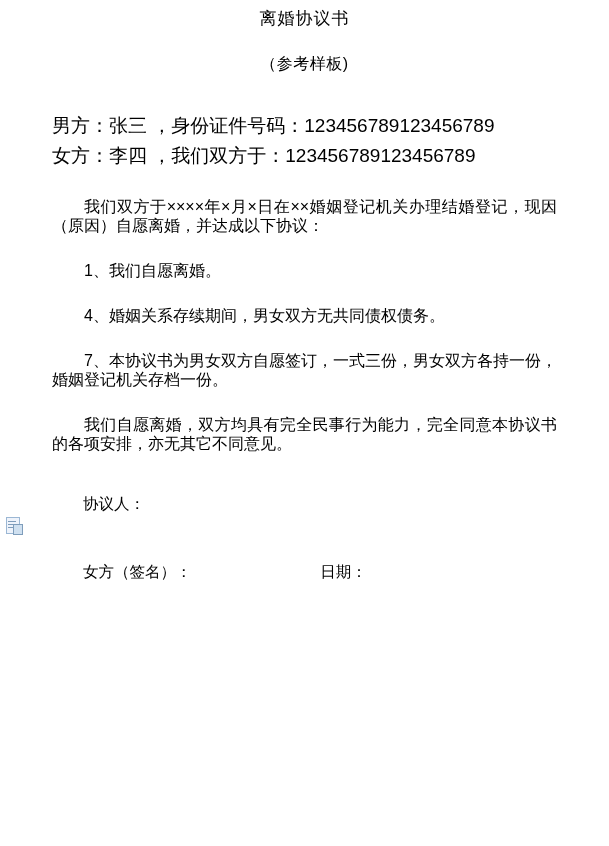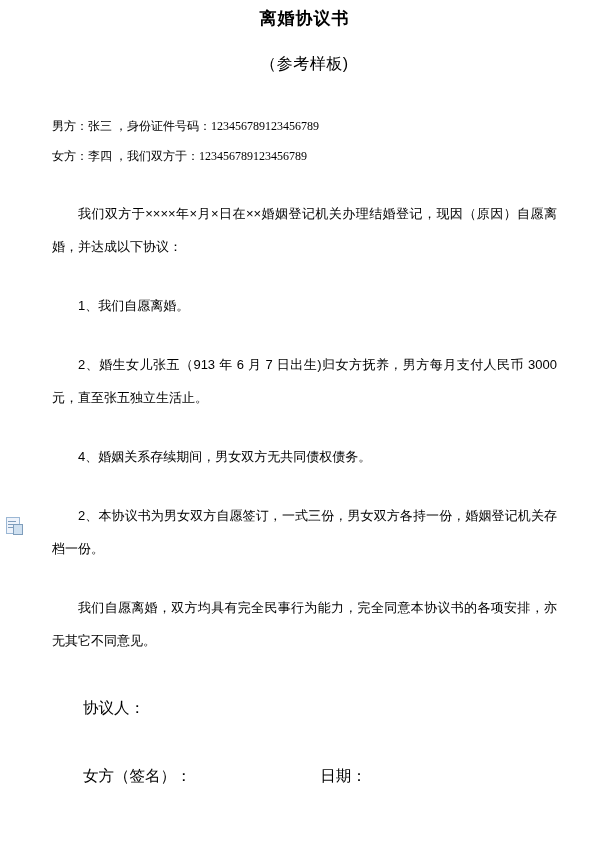"离婚协议书" .title { font-weight: bold -> normal }
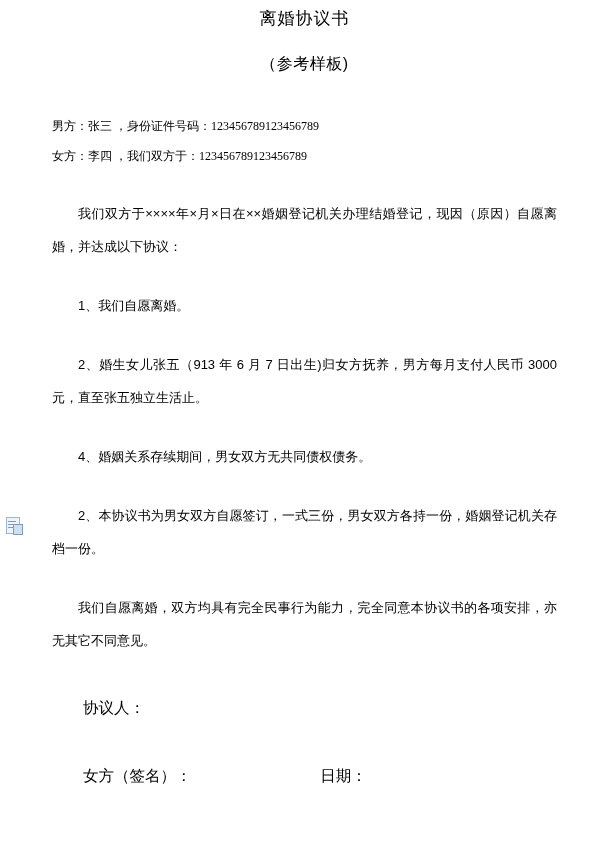"男方：张三 ，身份证件号码：123456789123456789" .party-line { font-family: Liberation Serif, serif -> none; font-size: 12px -> 19px }
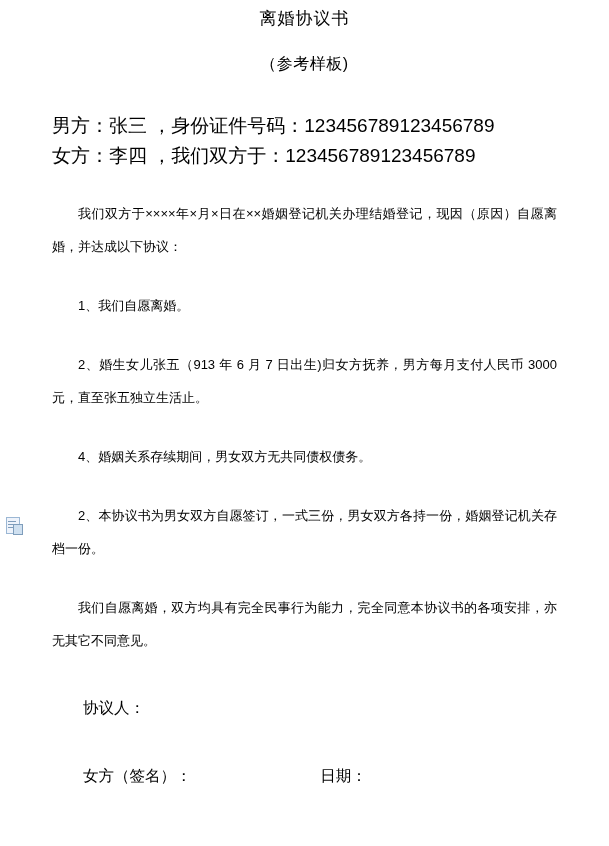"我们双方于××××年×月×日在××婚姻登记机关办理结婚登记，现因（原因）自愿离婚" .para { font-size: 13px -> 16px; line-height: 33px -> 19px }
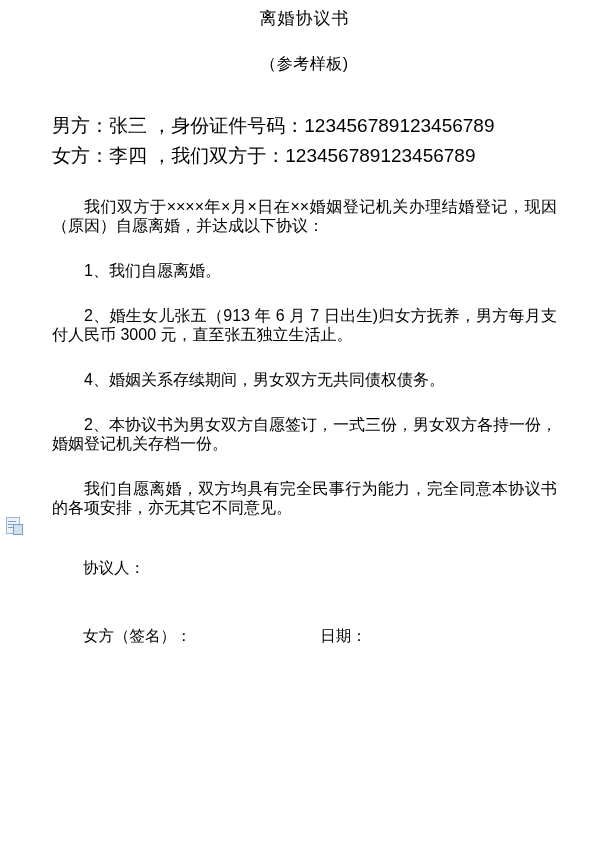"2、婚生女儿张五（913 年 6 月 7" p.para { html: <p>2、婚生女儿张五（913 年 6 月 7 日出生)归女方抚养，男方每月支付人民币 3000 元，直至张五独立生活止。</p> -> none }
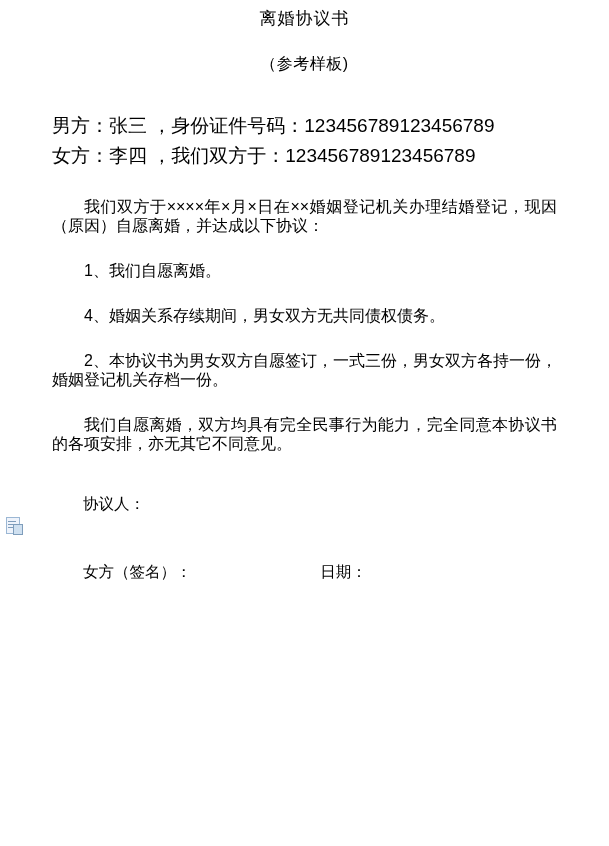"2、本协议书为男女双方自愿签订，一式三份，男女双方各持一份，婚姻登记机关存档一份" p.para { text: 2 -> 7 }
